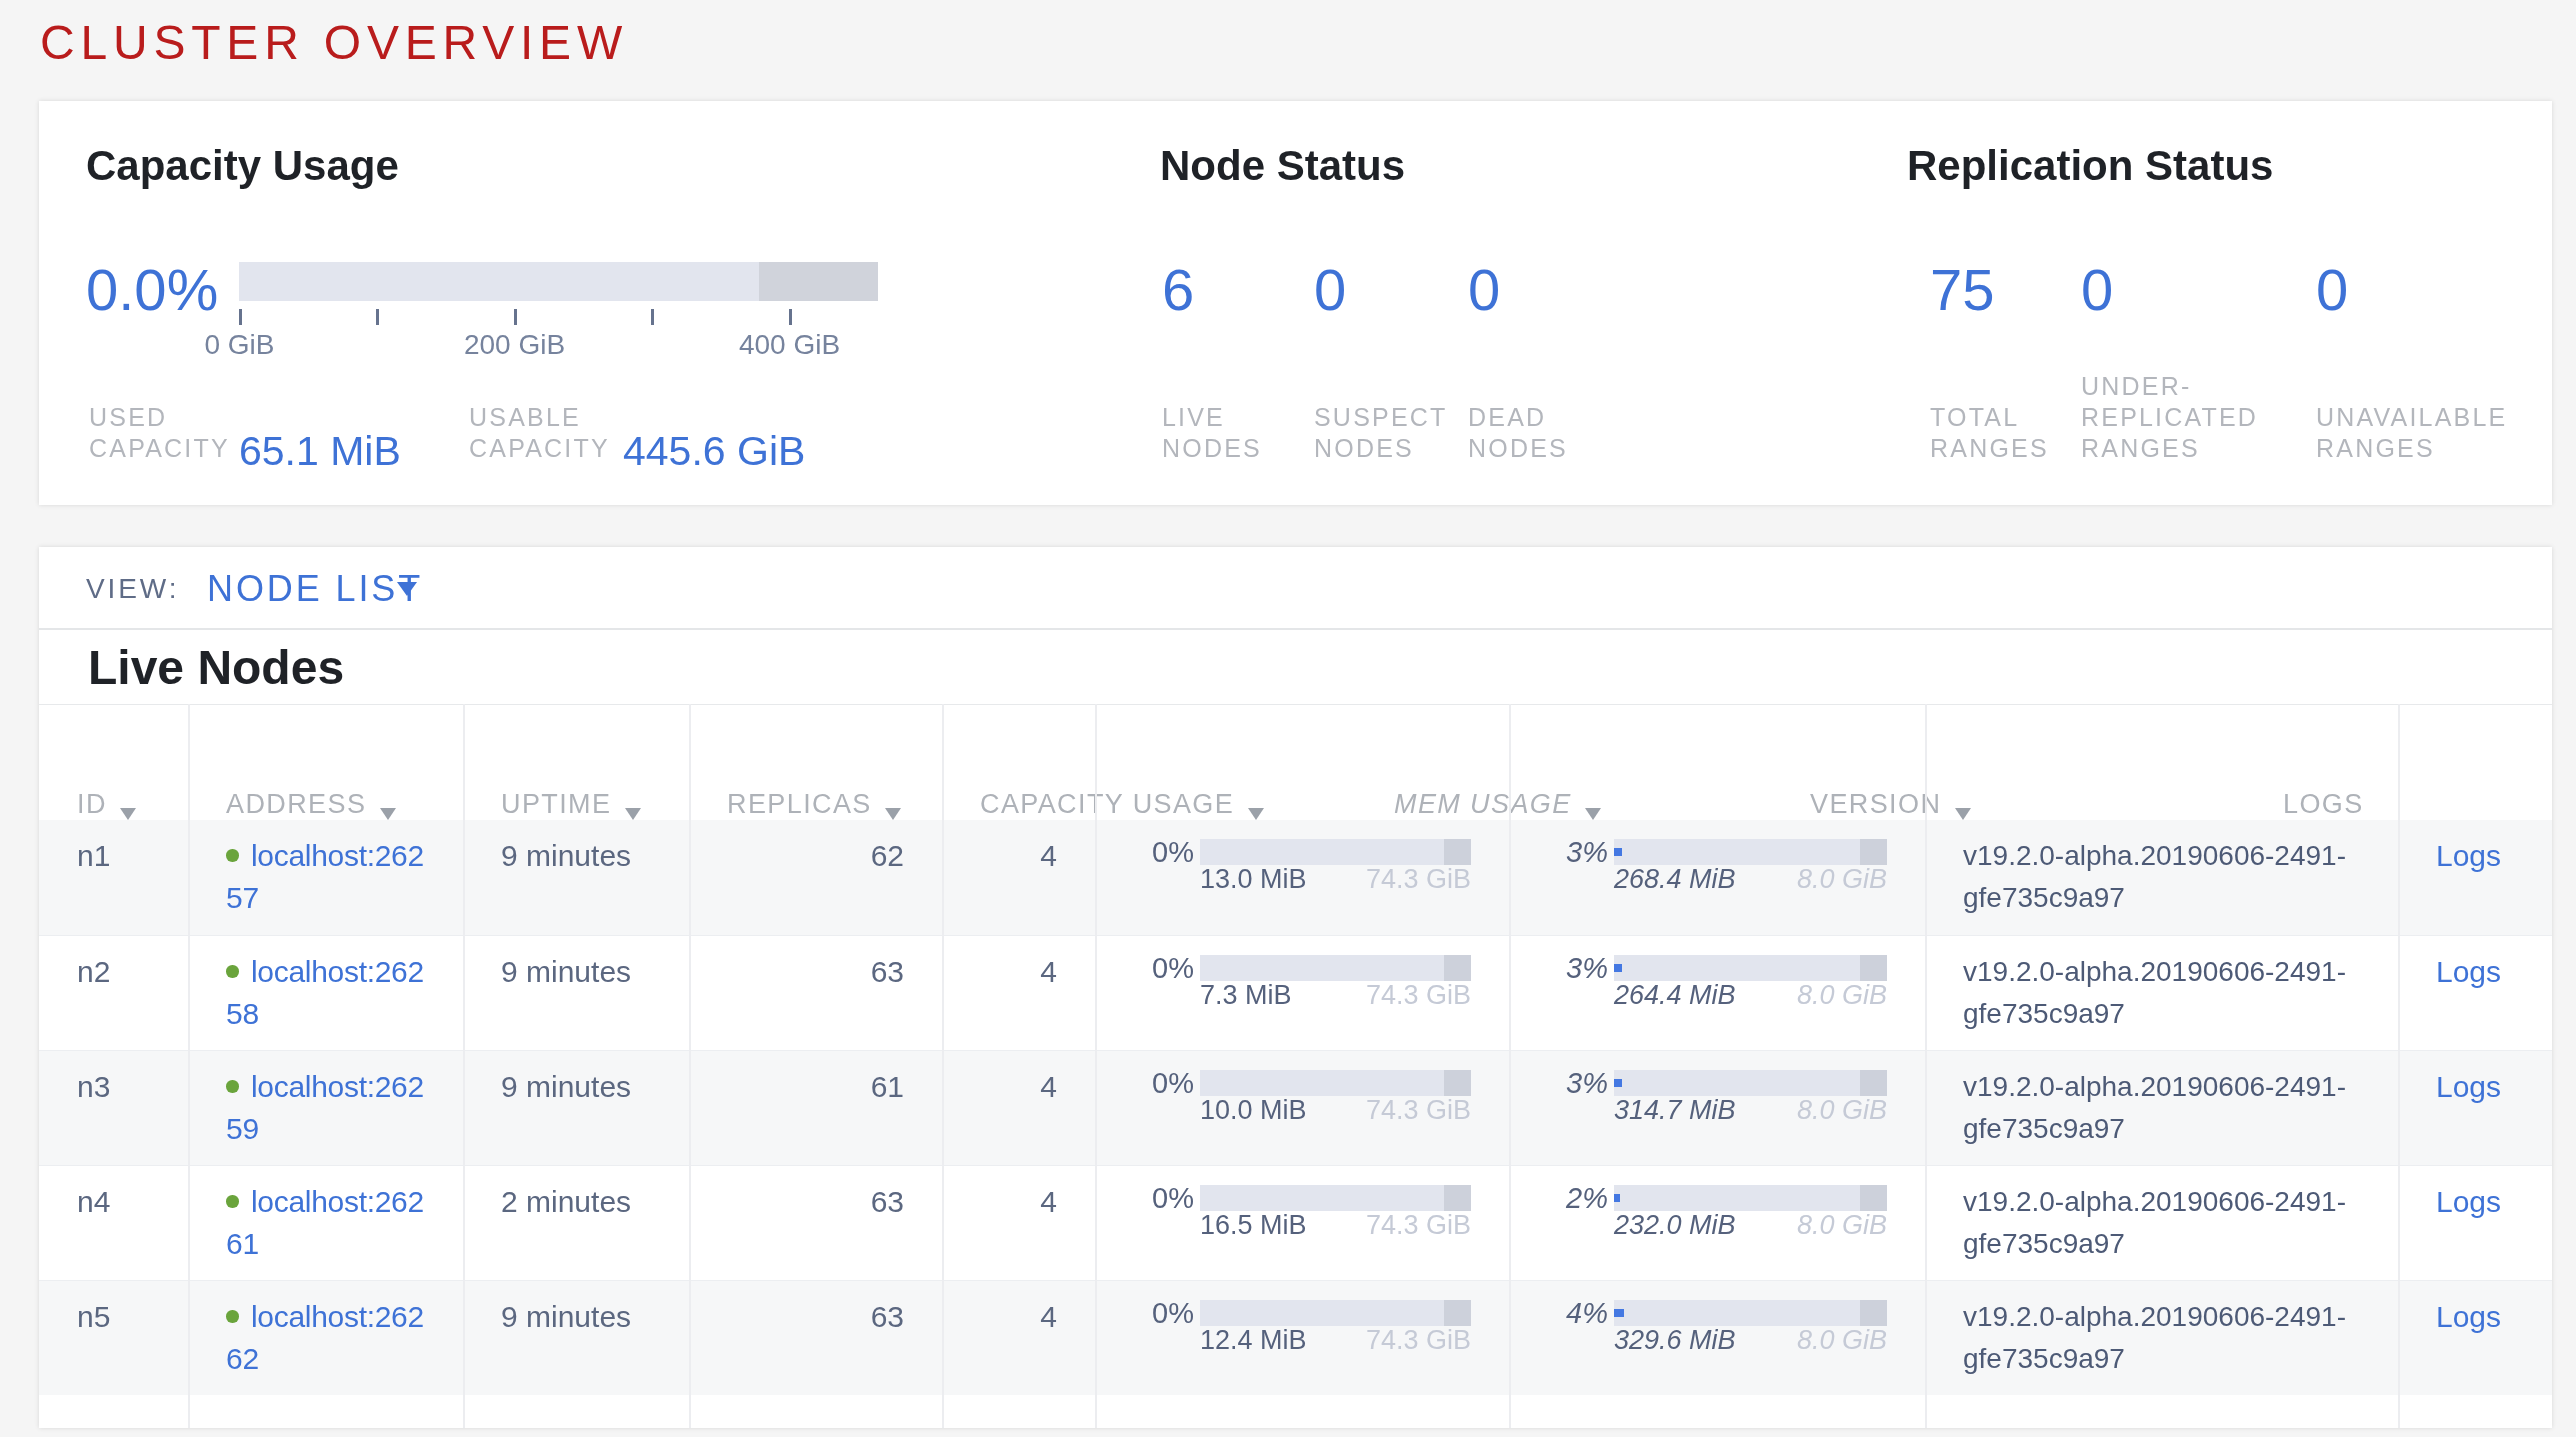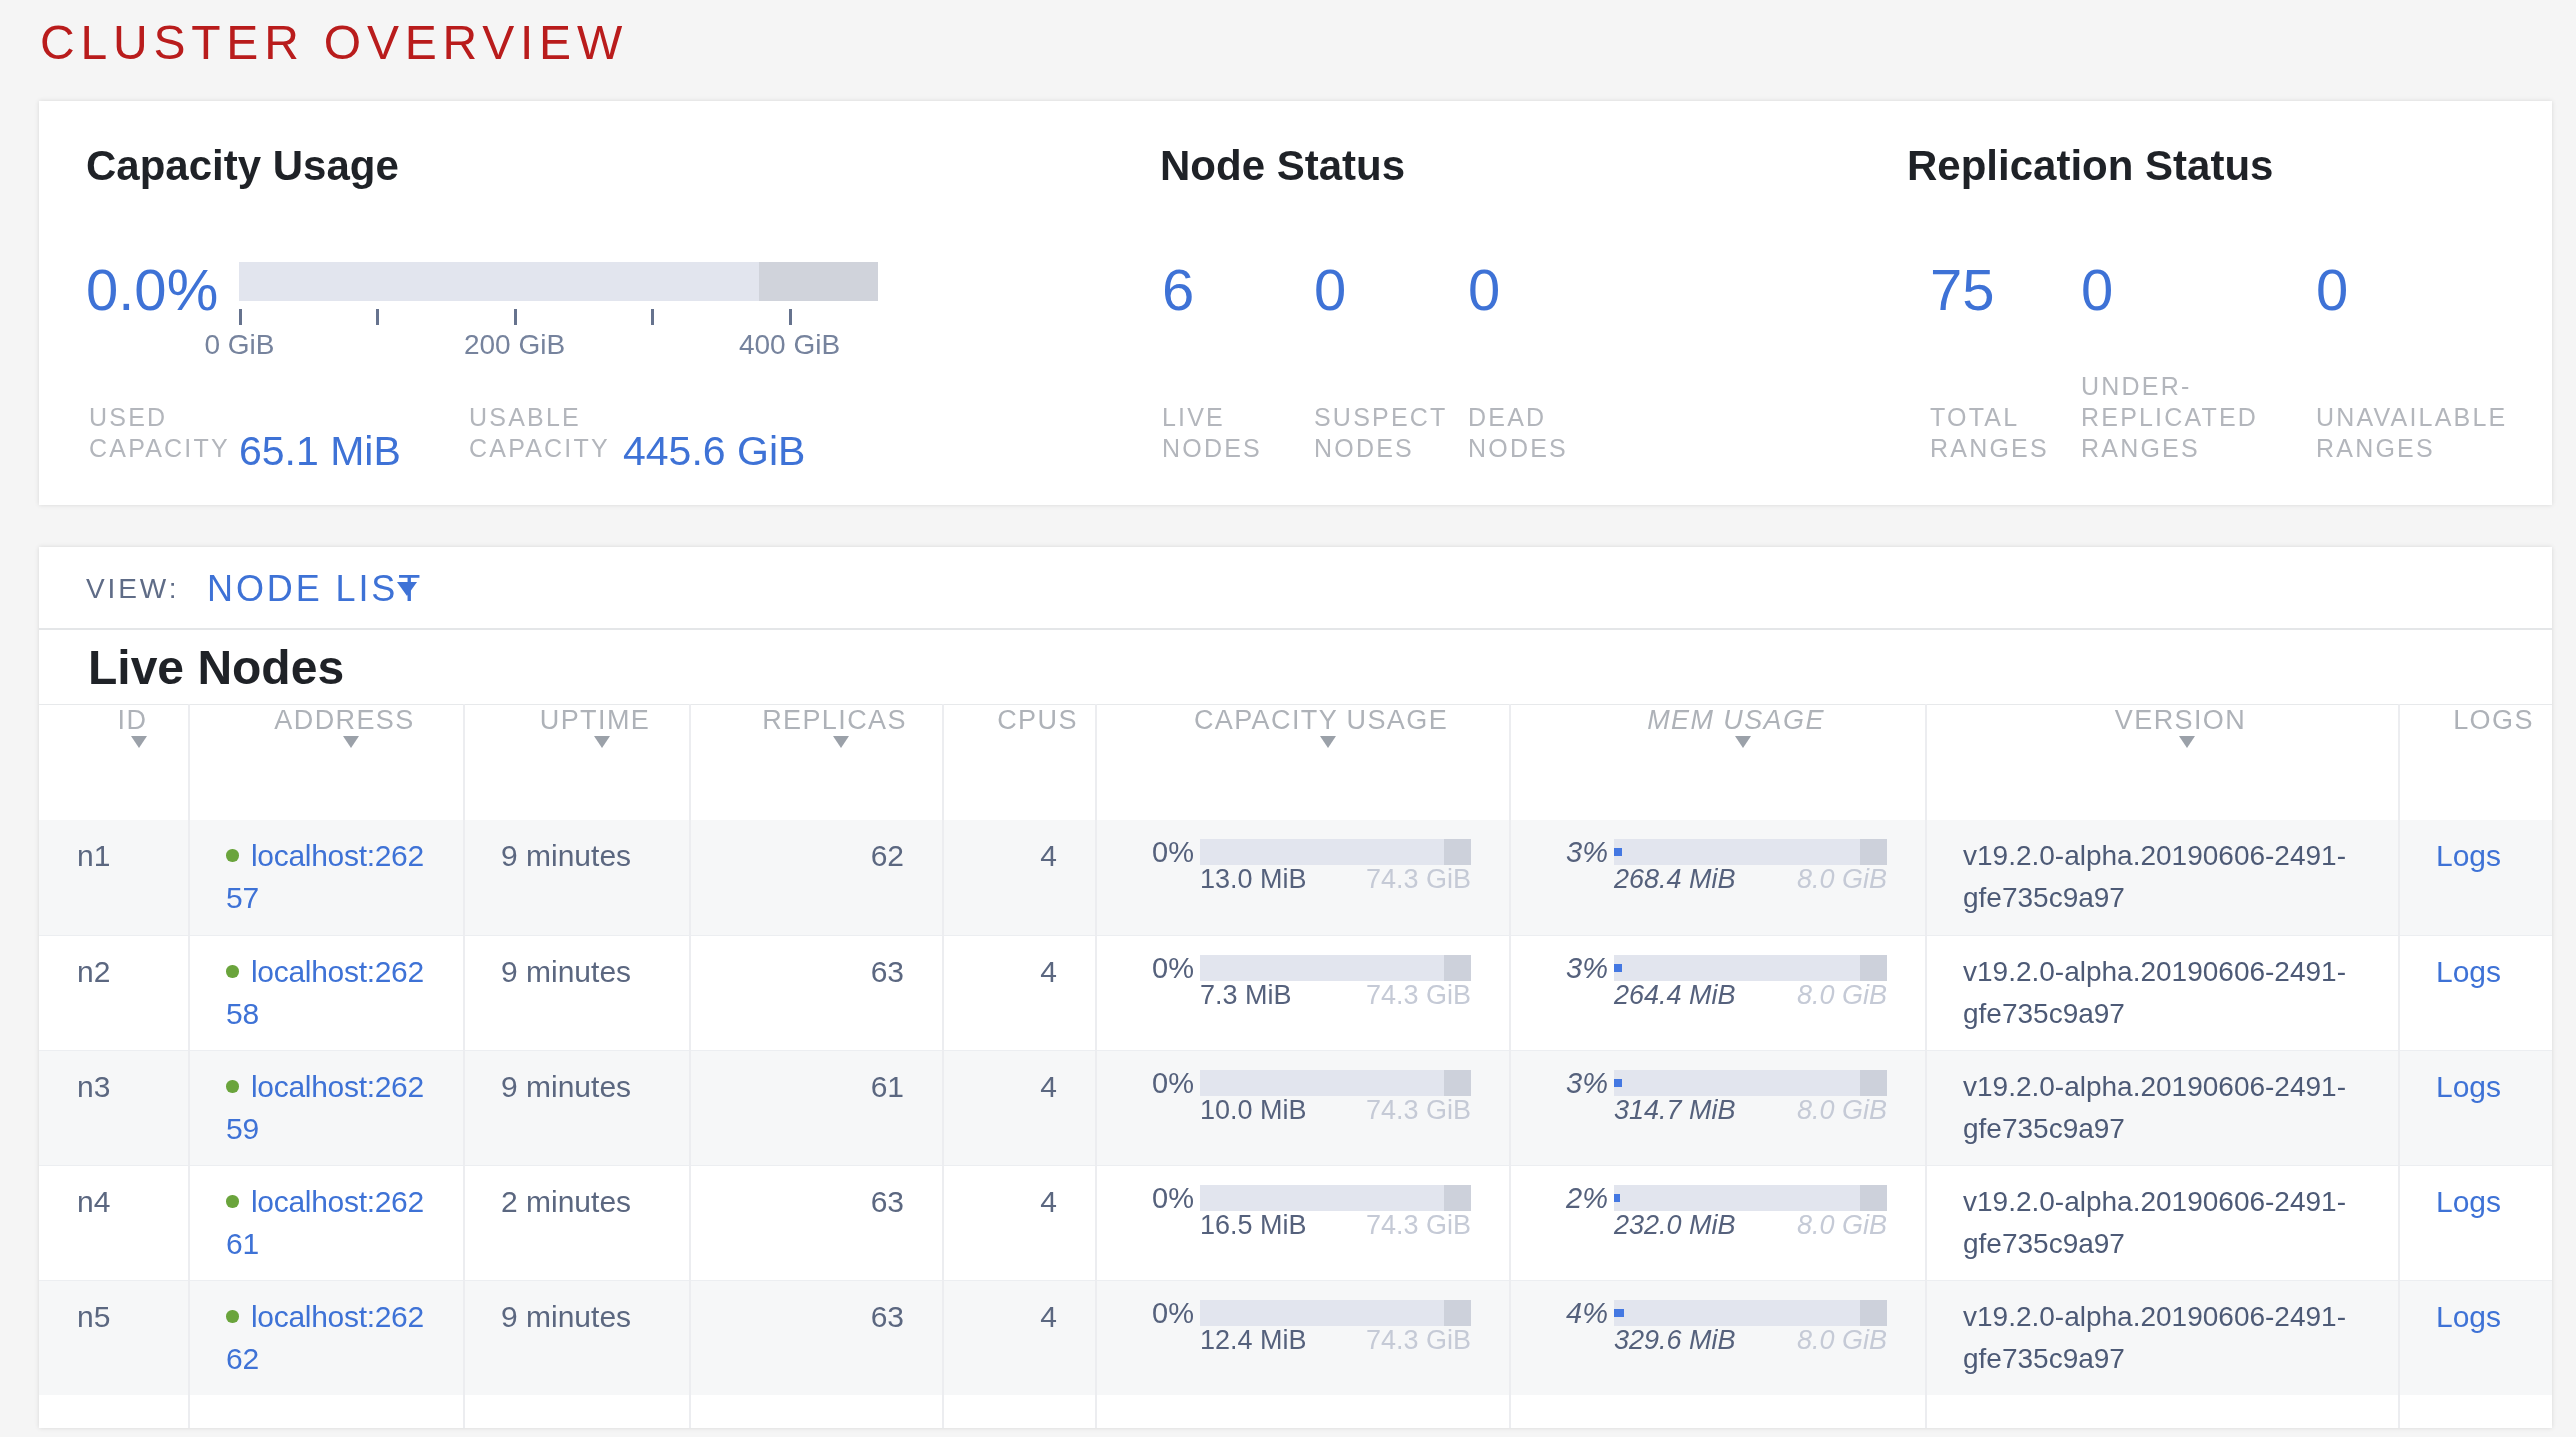"ID" .th { align-items: center -> flex-end; flex-direction: column -> none }
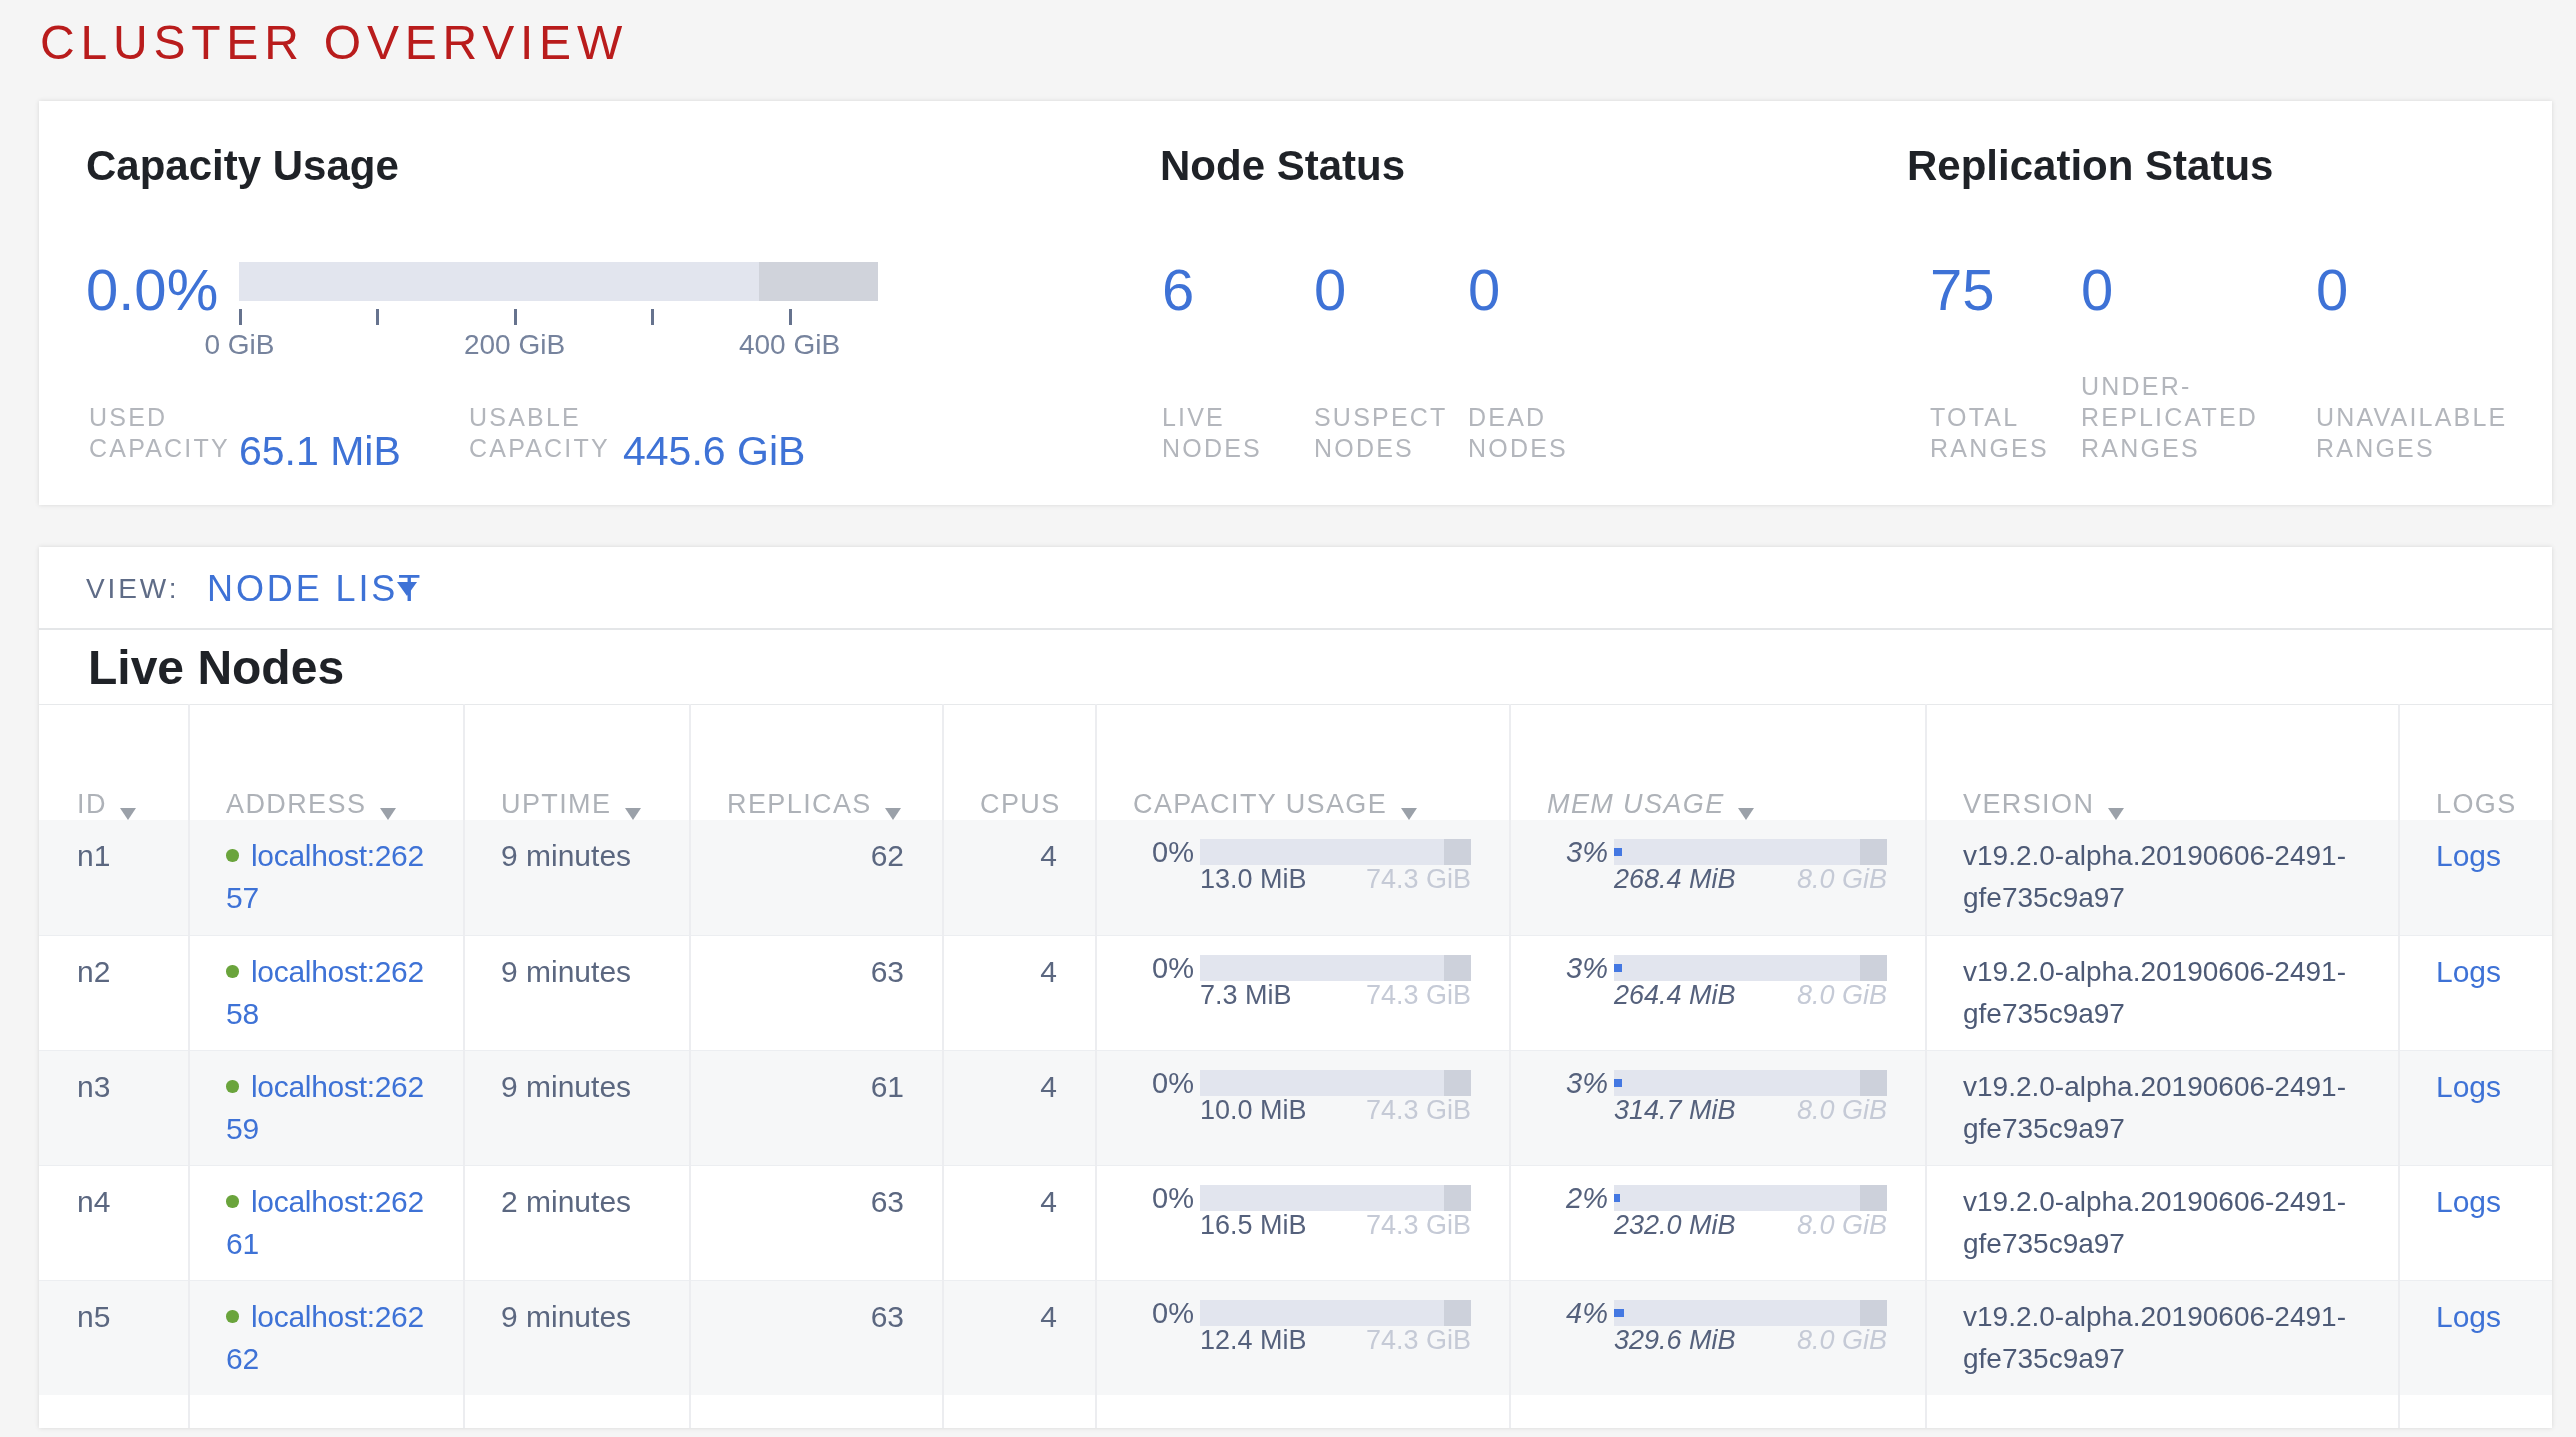"CPUS" div.th { html: <div> <span>CPUS</span> </div> -> none }
